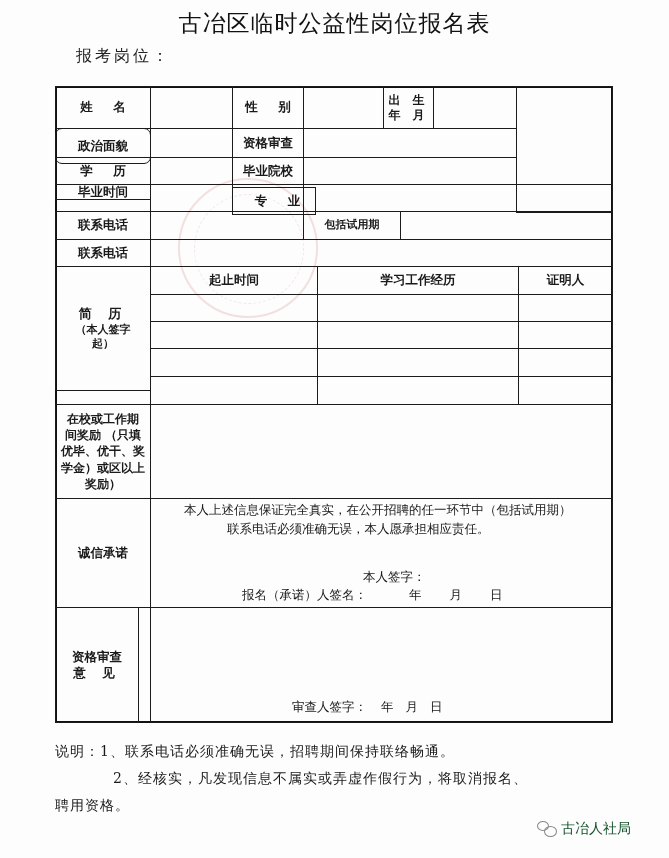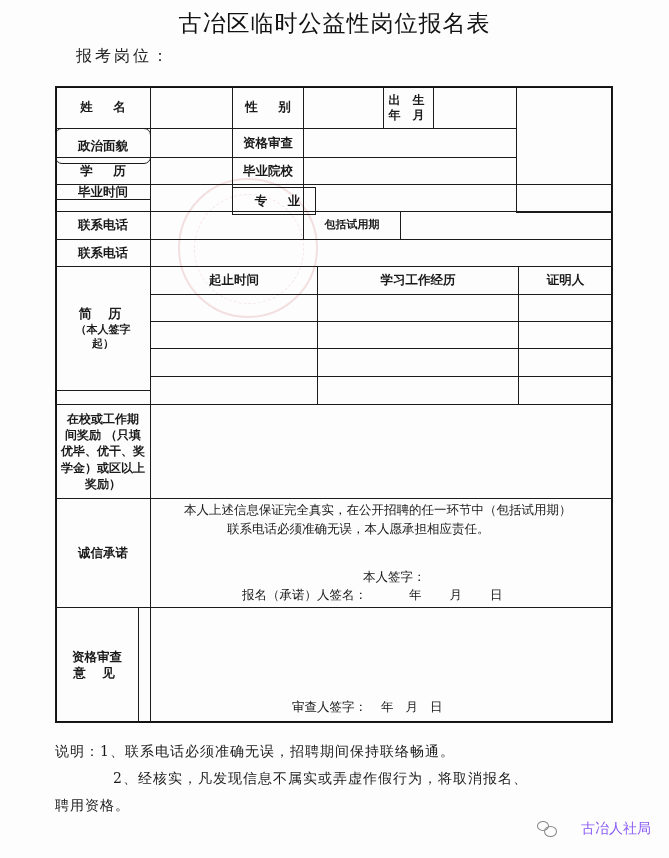"古冶人社局" .watermark { color: #8b5cf6 -> #14532d; gap: 22px -> 2px }
